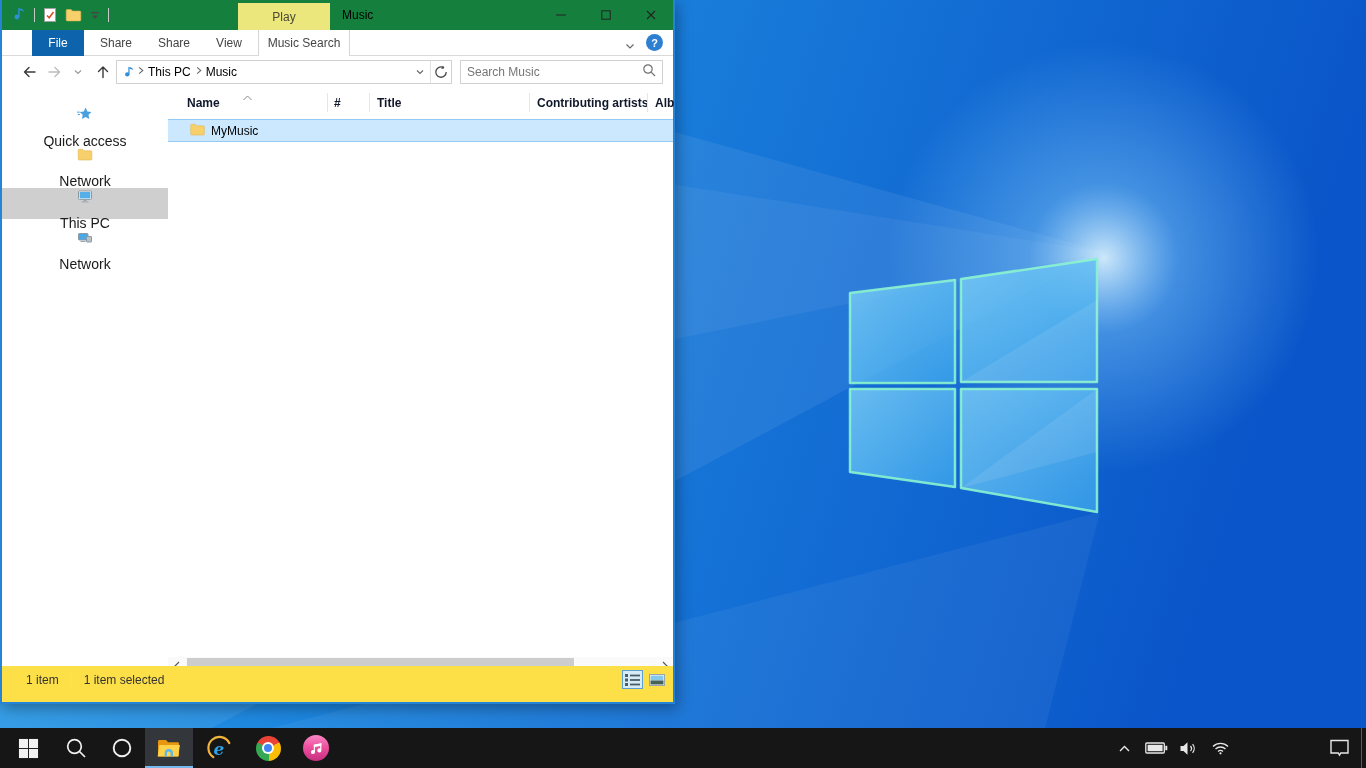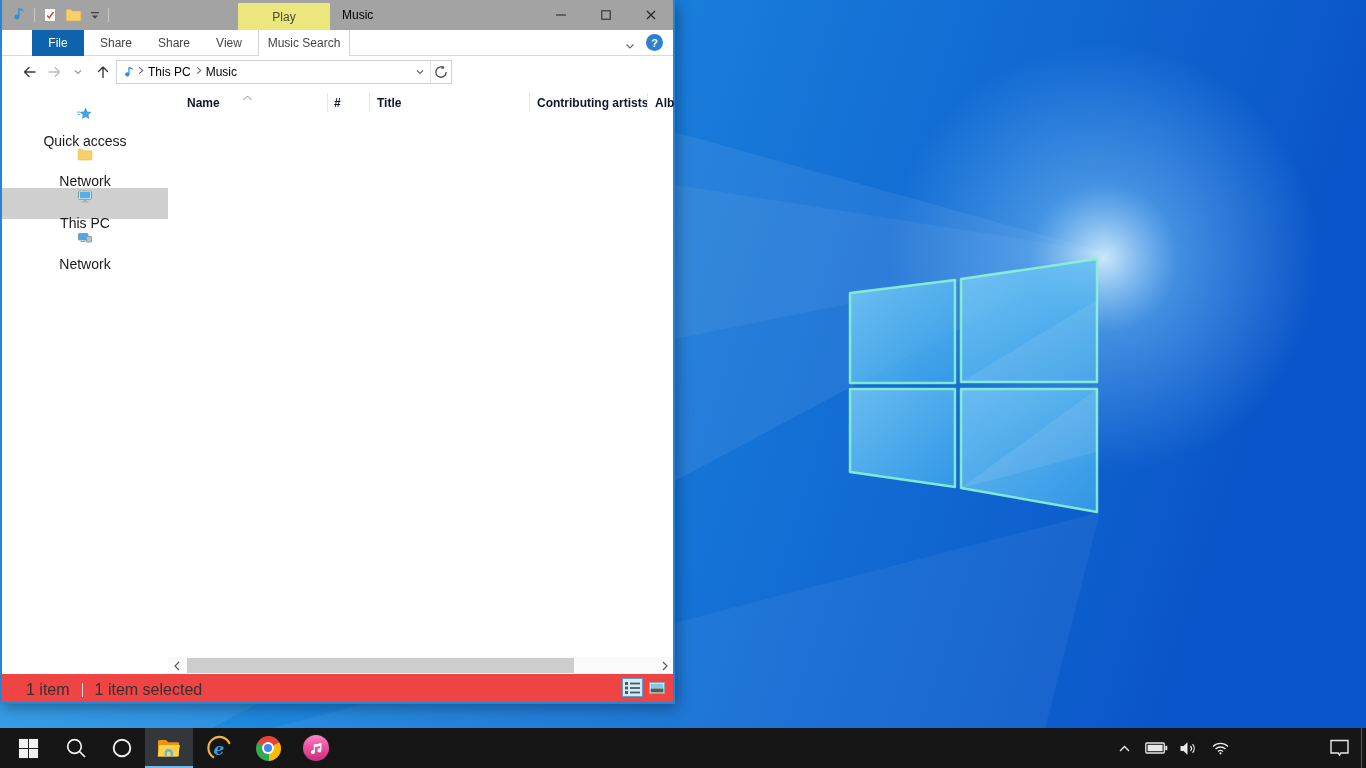"Play" .titlebar { background: #a3a3a3 -> #15803d }
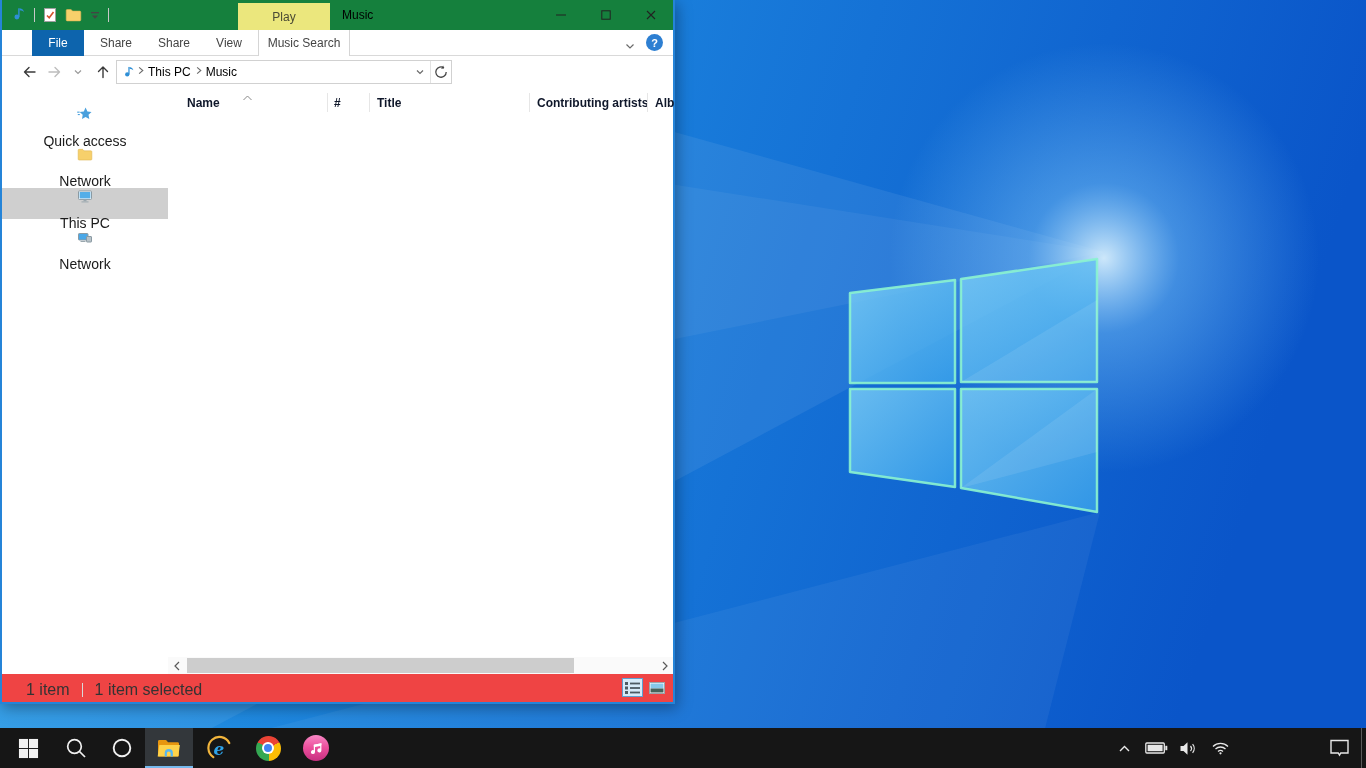"Search Music" div.searchbox { html: none -> <div> <input> <span> <svg> <circle></circle> <path></path> </svg> </span> </div> }
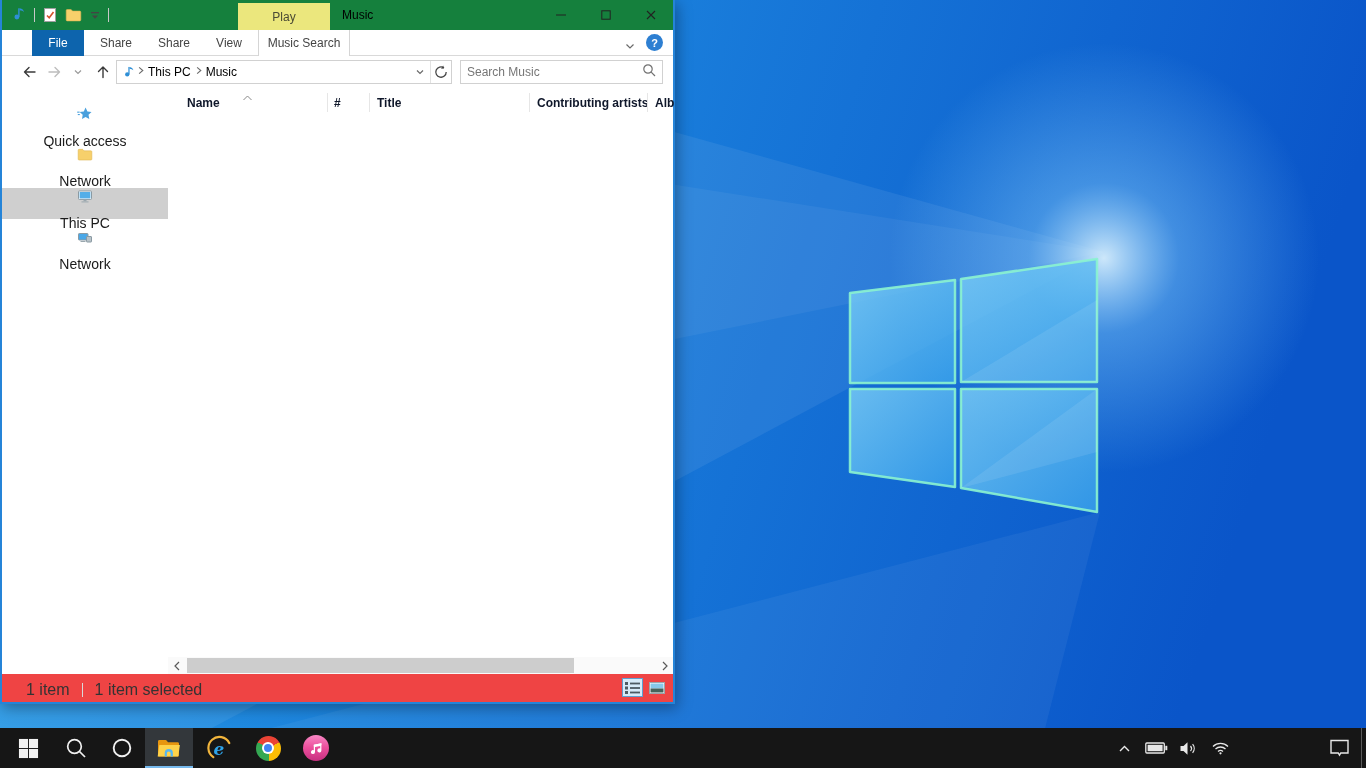"MyMusic" div.file-row { html: none -> <div> <span> <svg> <path></path> </svg> </span> <span>MyMusic</span> </div> }
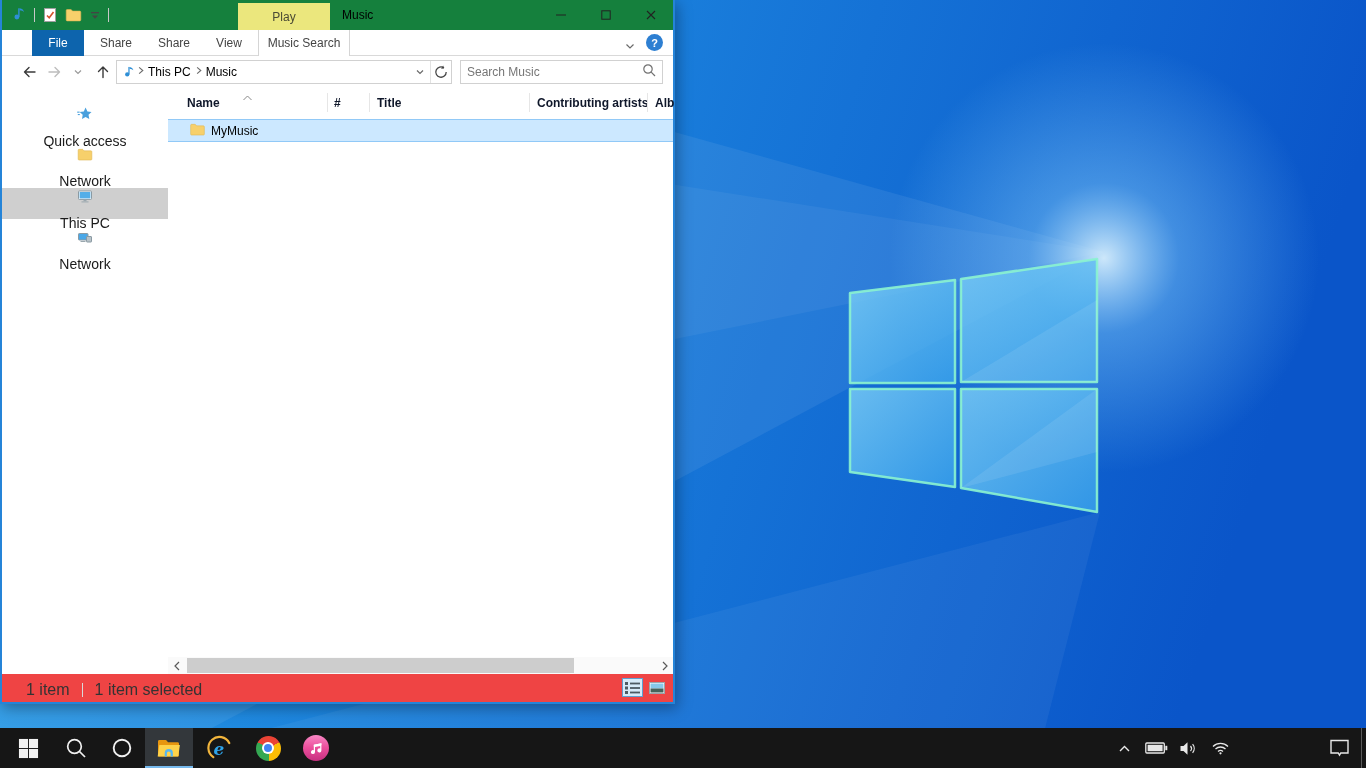"1 item" .statusbar { background: #ef4444 -> #fde047; font-size: 16px -> 12px; height: 28px -> 36px }
